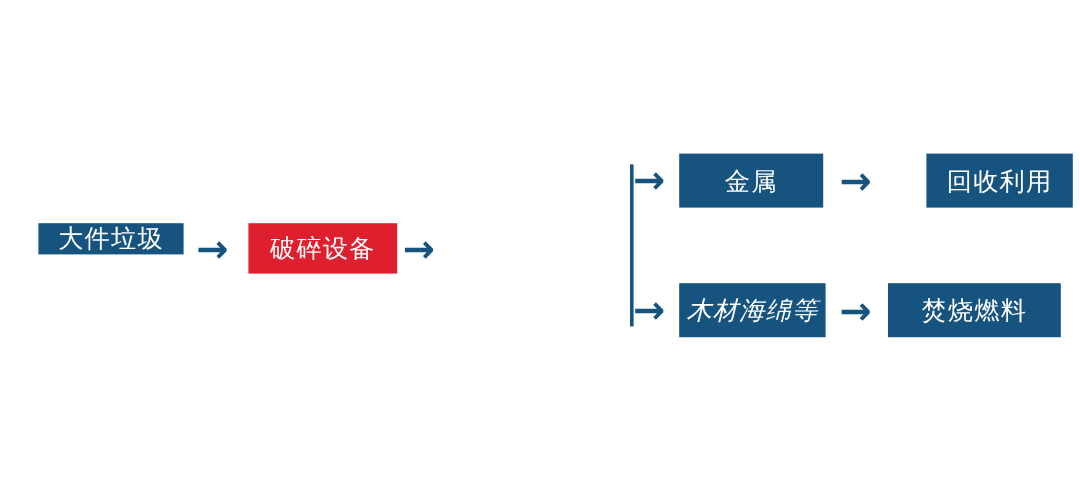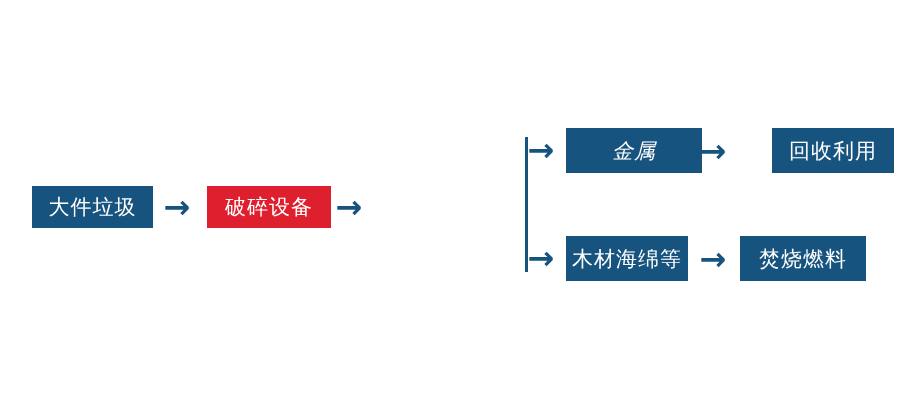"金属" .n-metal { font-style: italic -> none; width: 136px -> 120px }
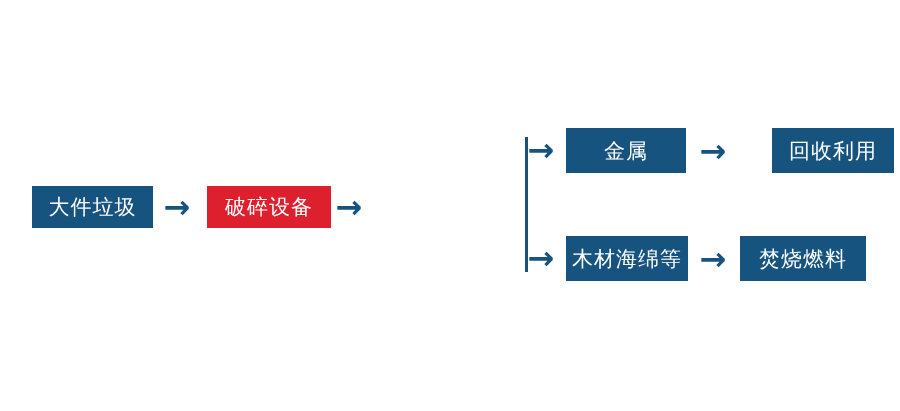"大件垃圾" .n-bulky { height: 42px -> 26px }
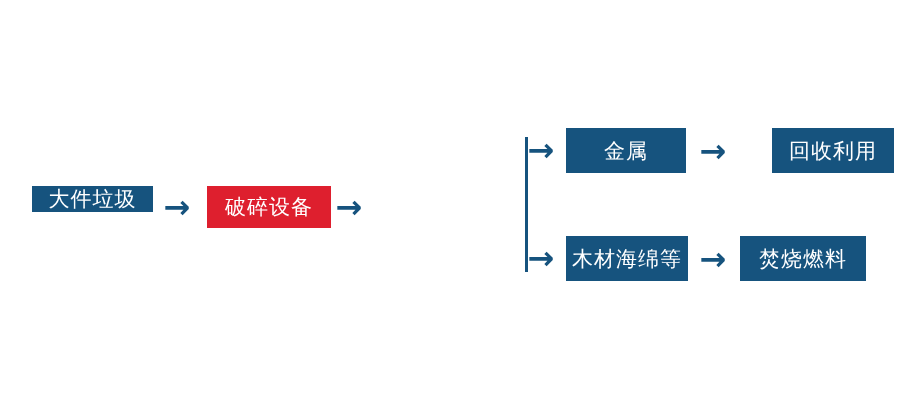"木材海绵等" .n-wood { font-style: none -> italic }
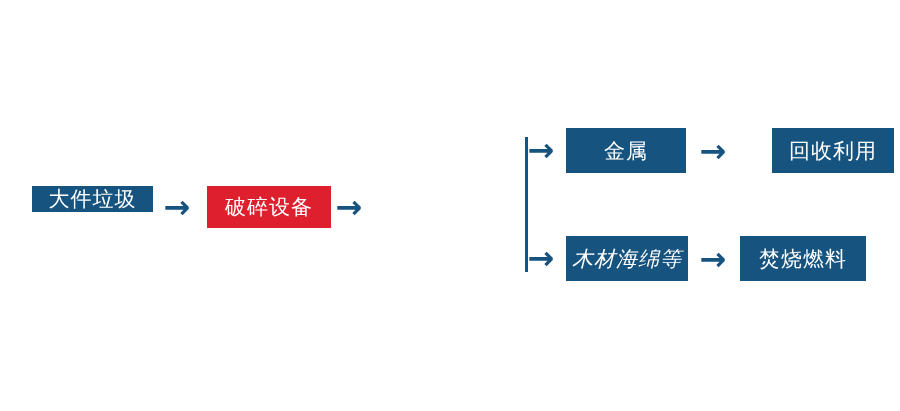"焚烧燃料" .n-fuel { width: 126px -> 144px }
